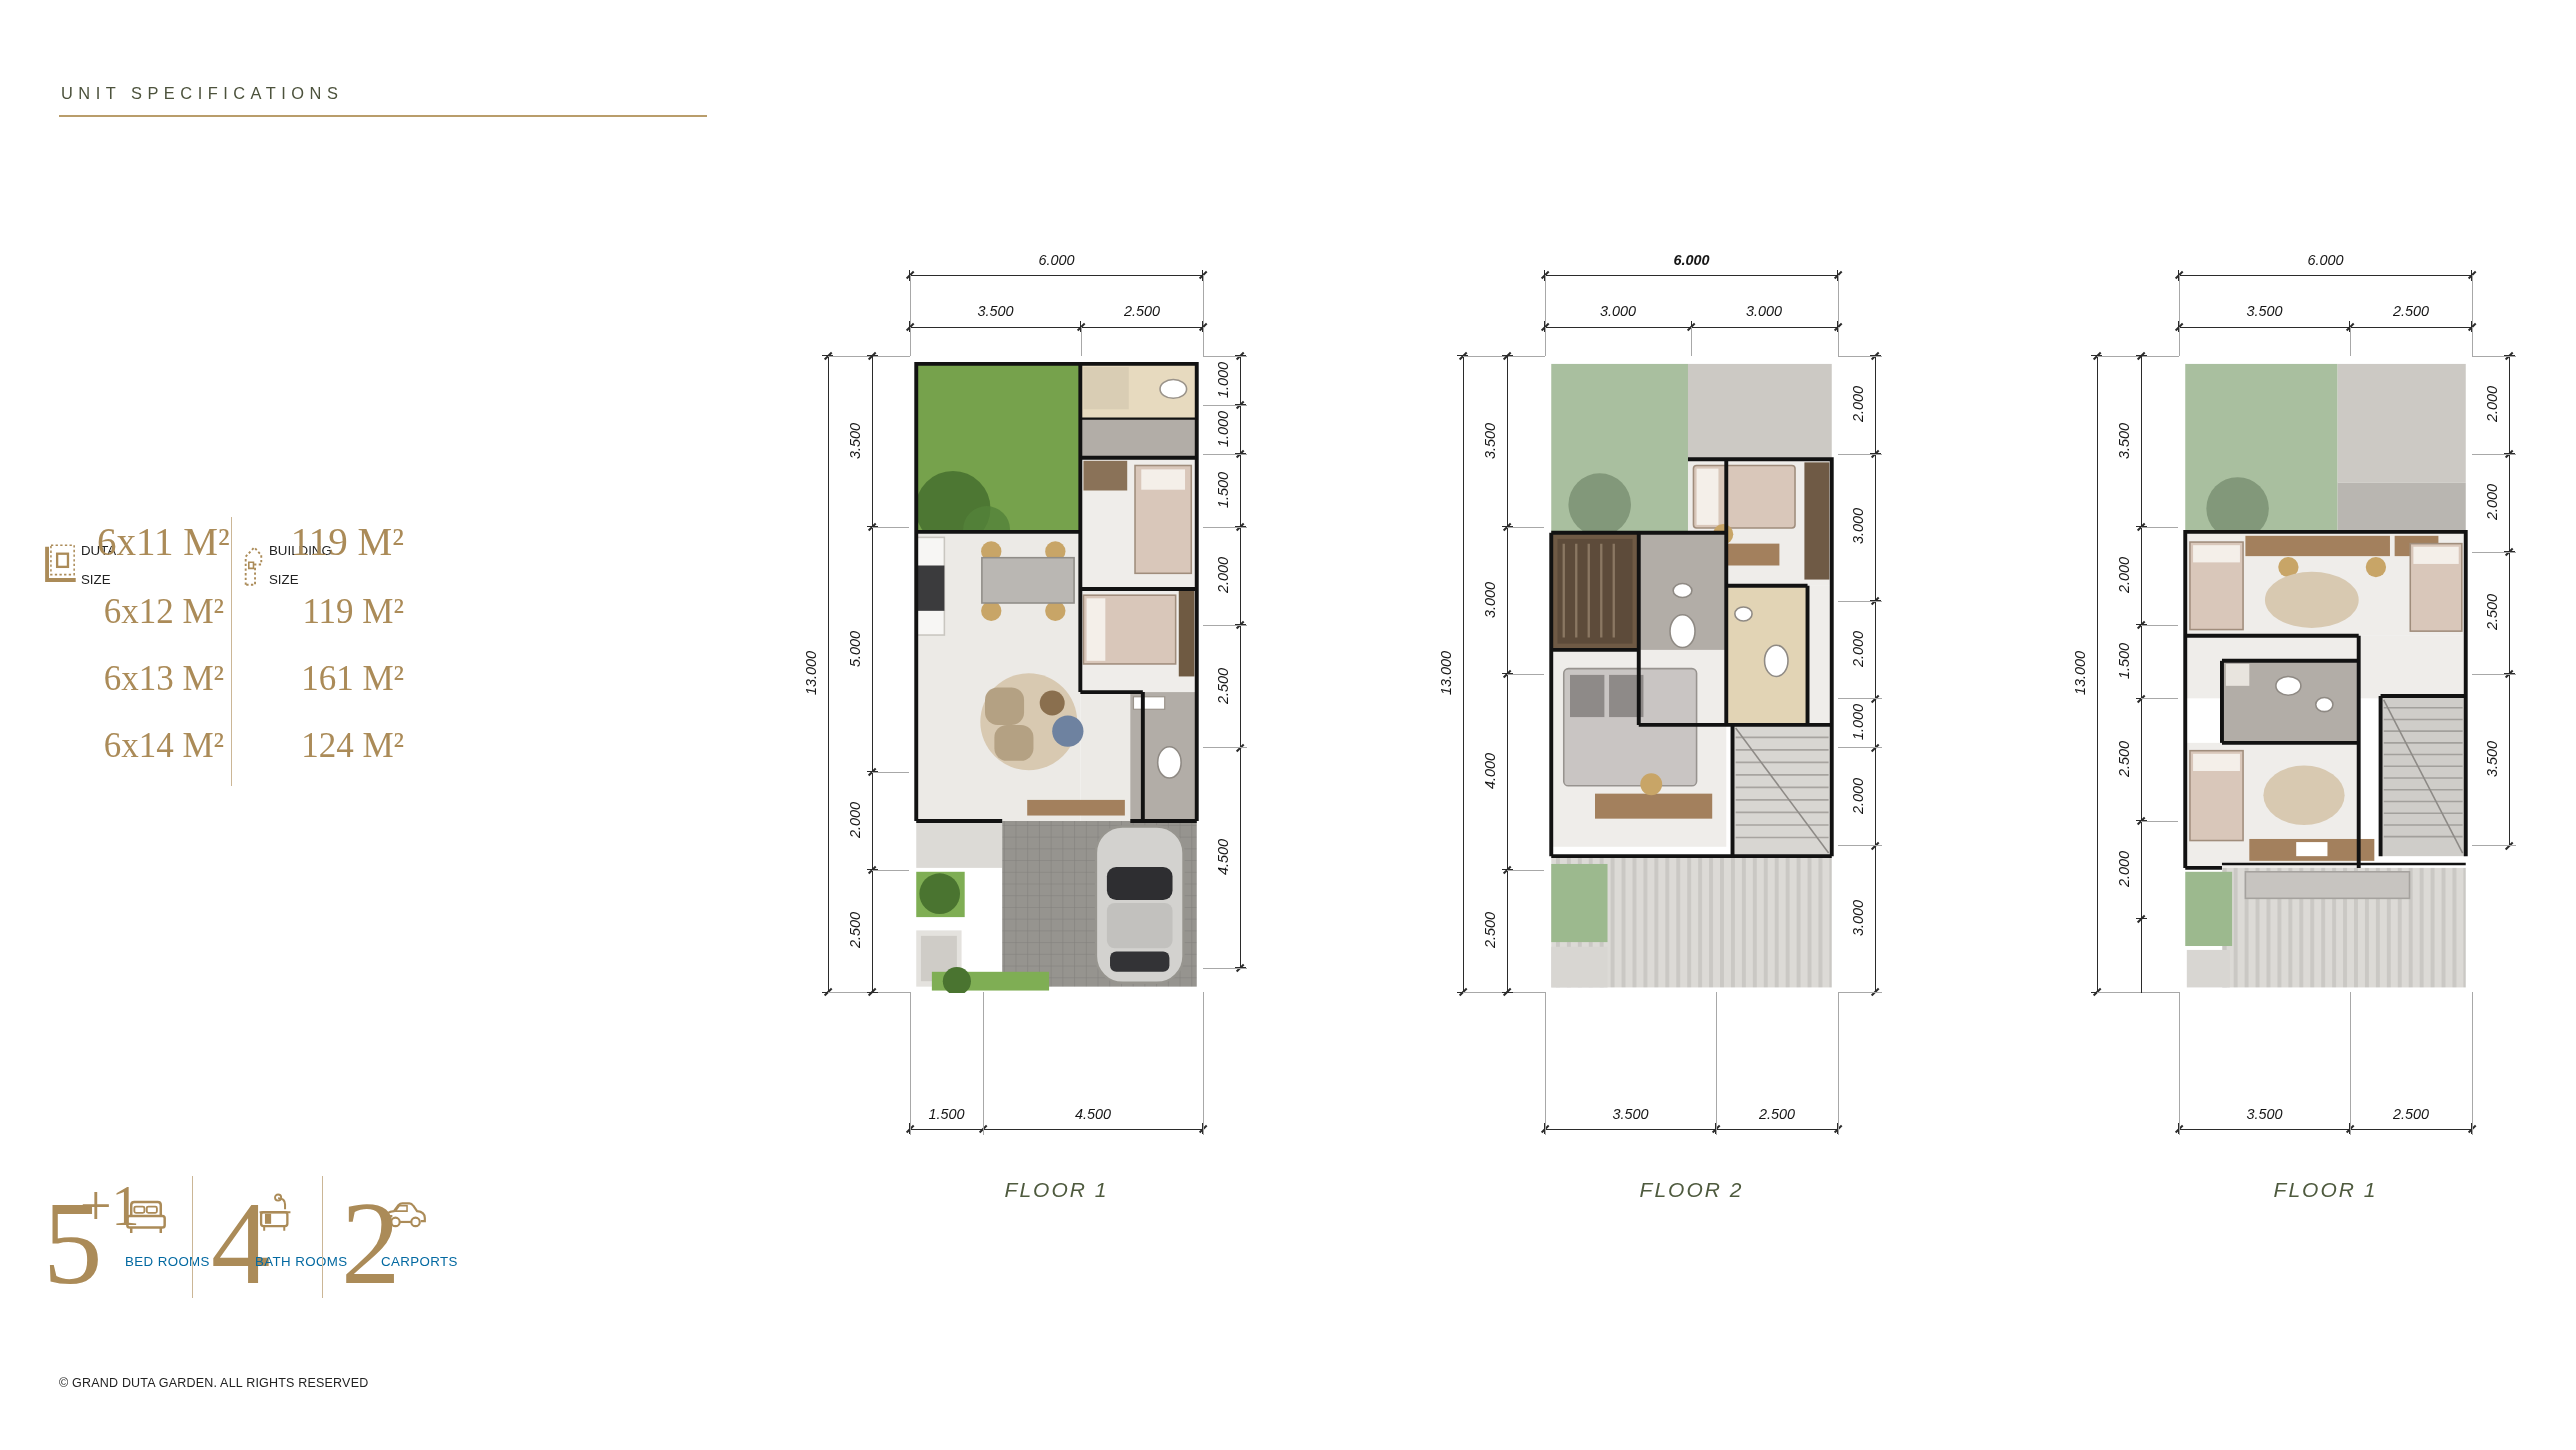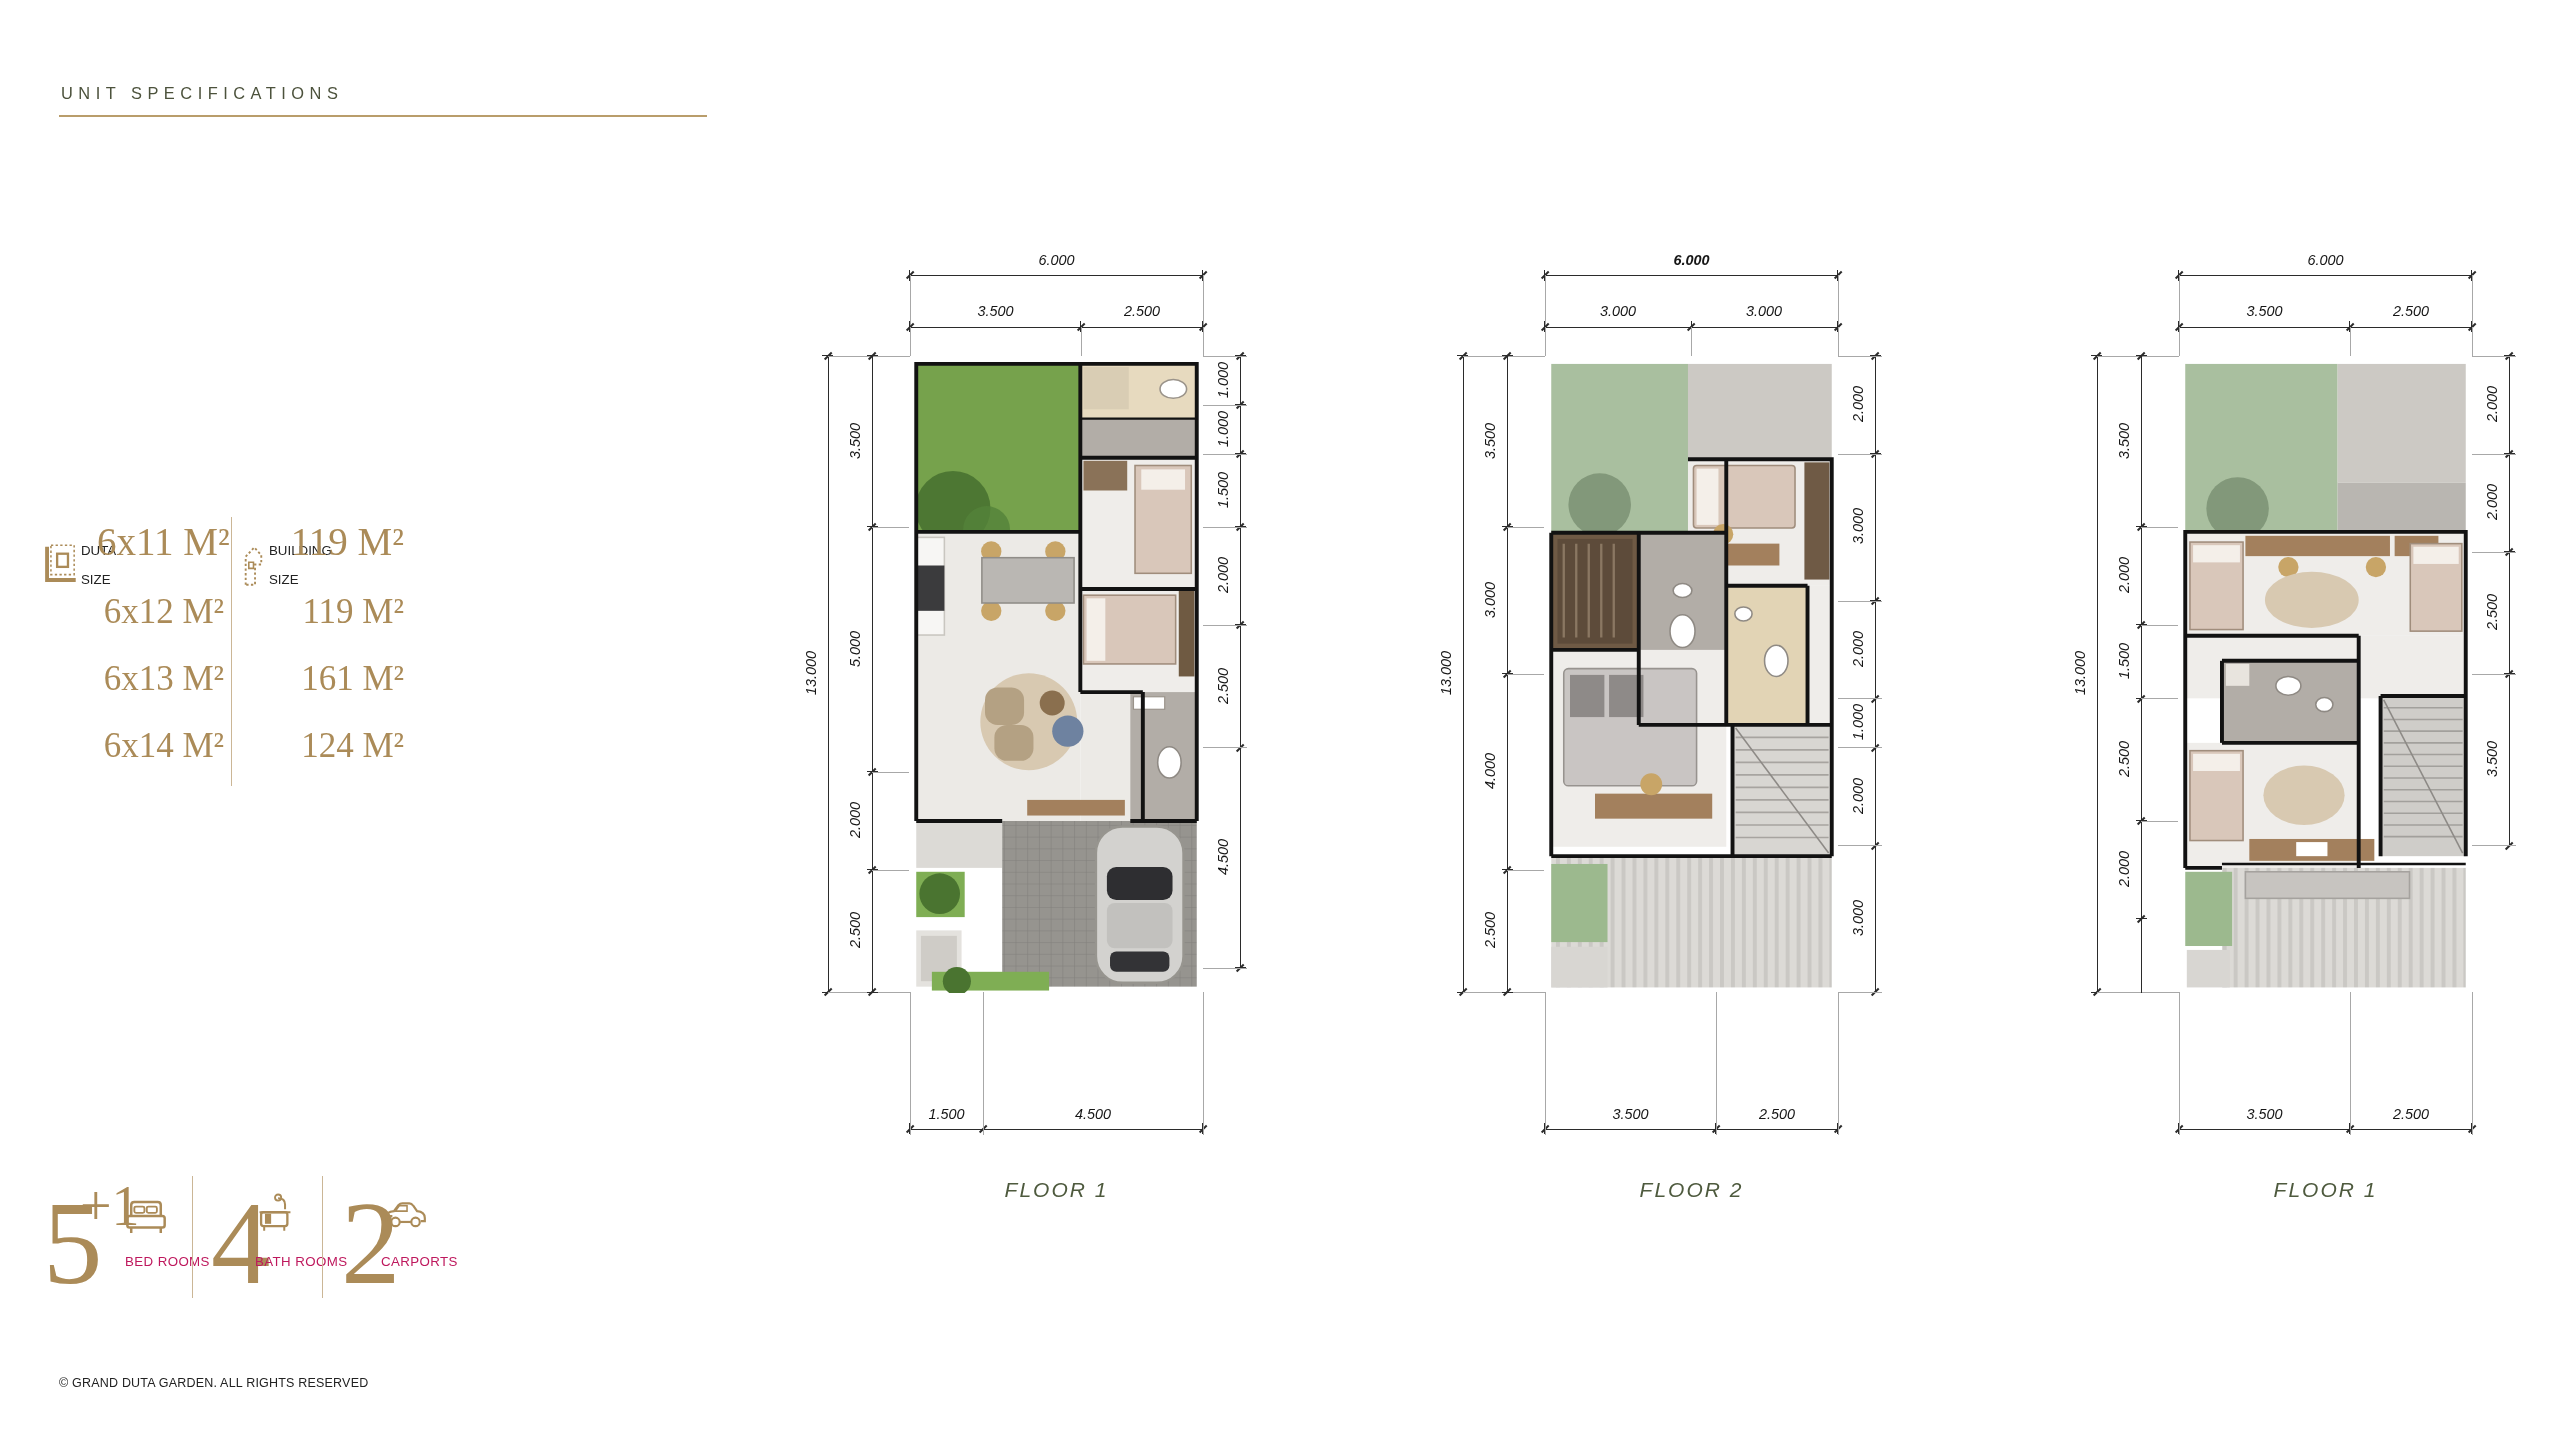"BED ROOMS" .amen-lbl { color: #be185d -> #0369a1 }
